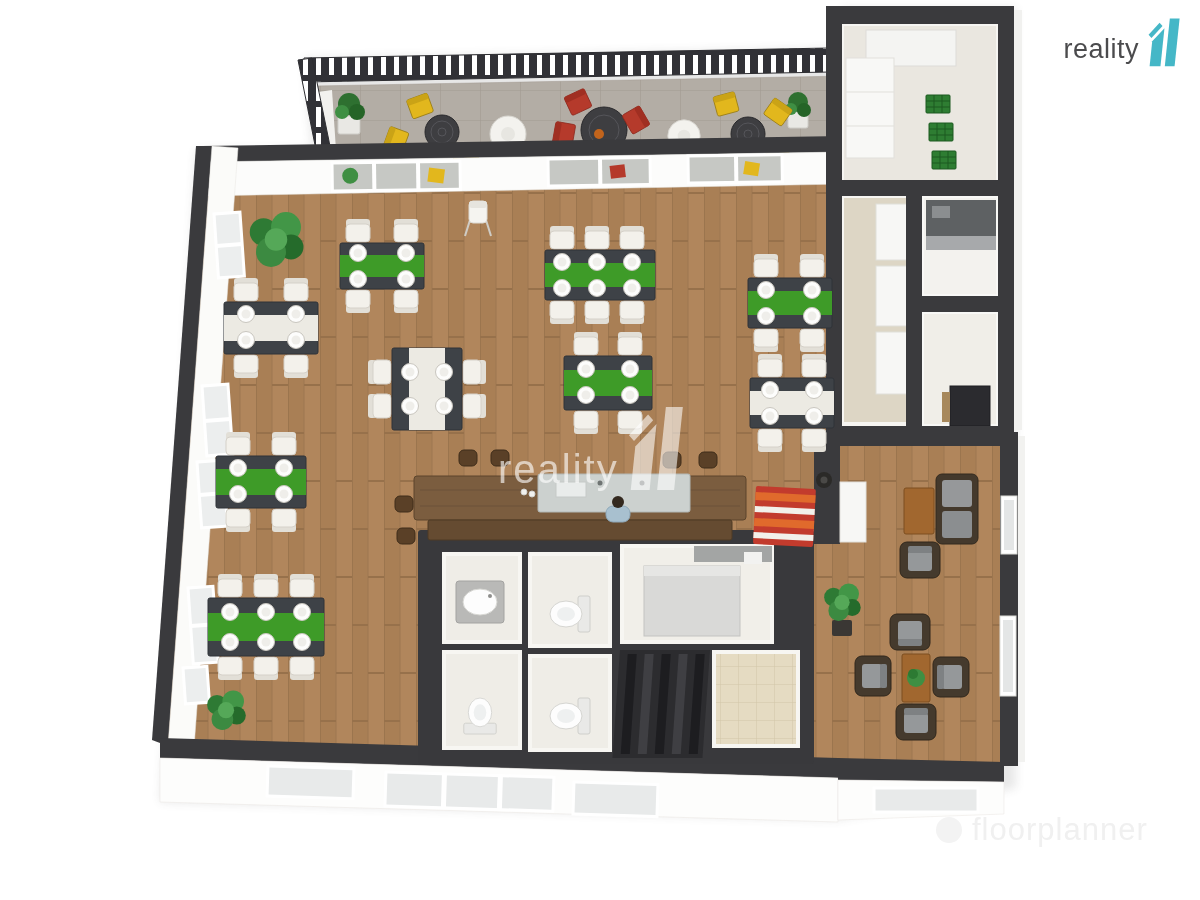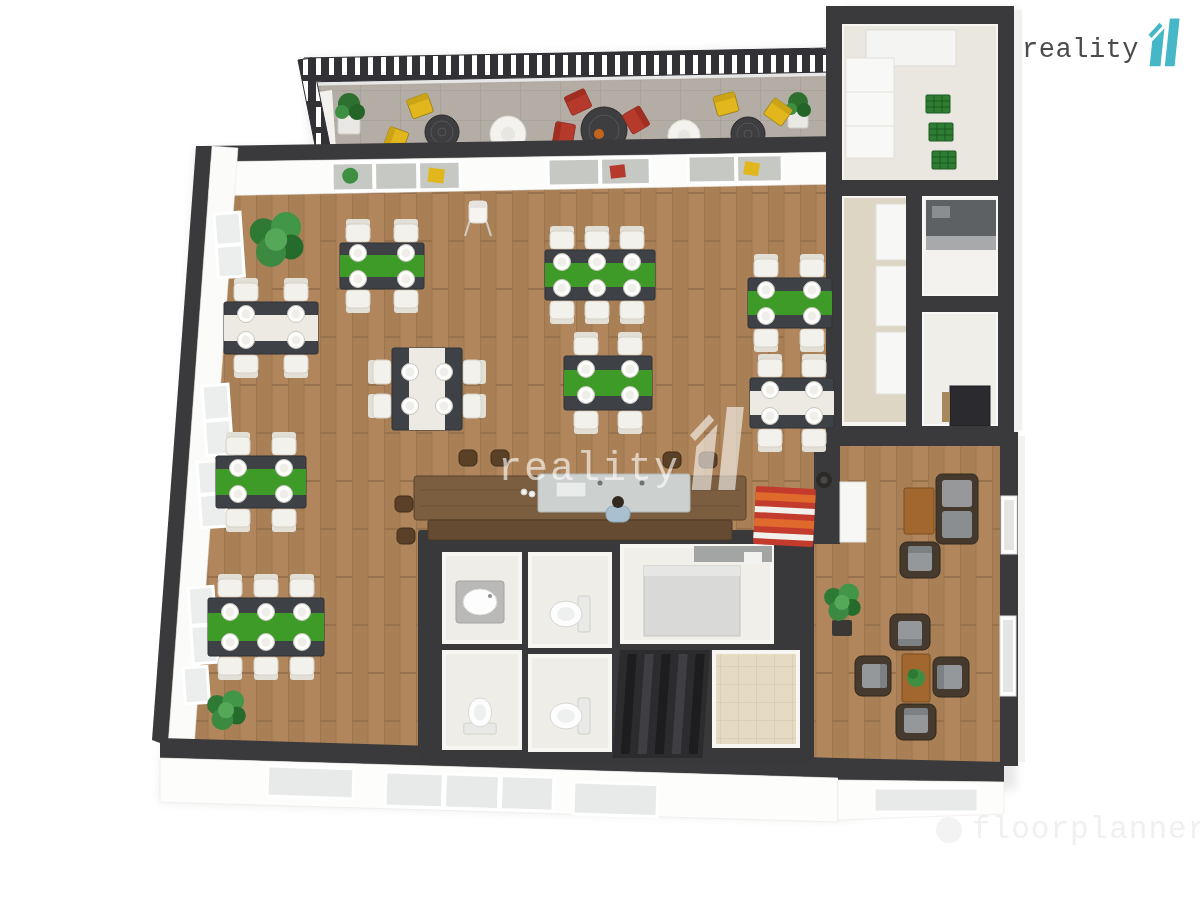"reality" .stage { font-family: Liberation Mono, monospace -> Liberation Sans, sans-serif }
